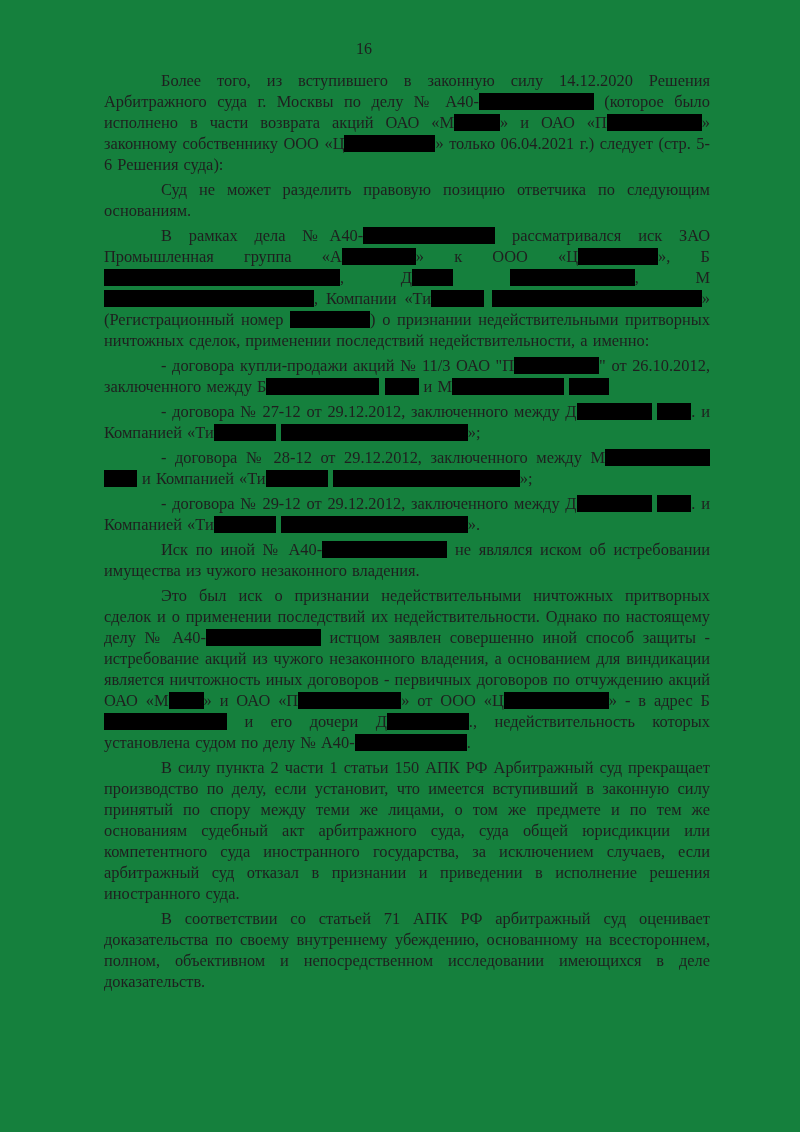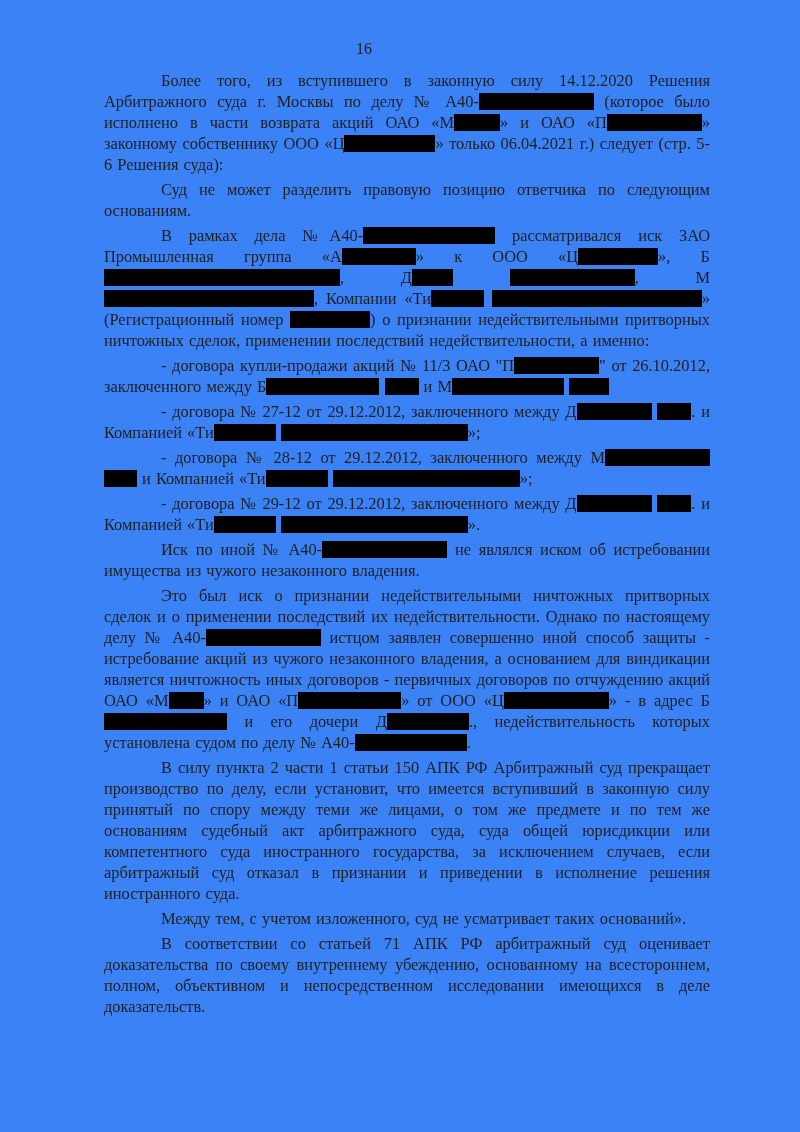"16" div.page { background: #3b82f6 -> #15803d }
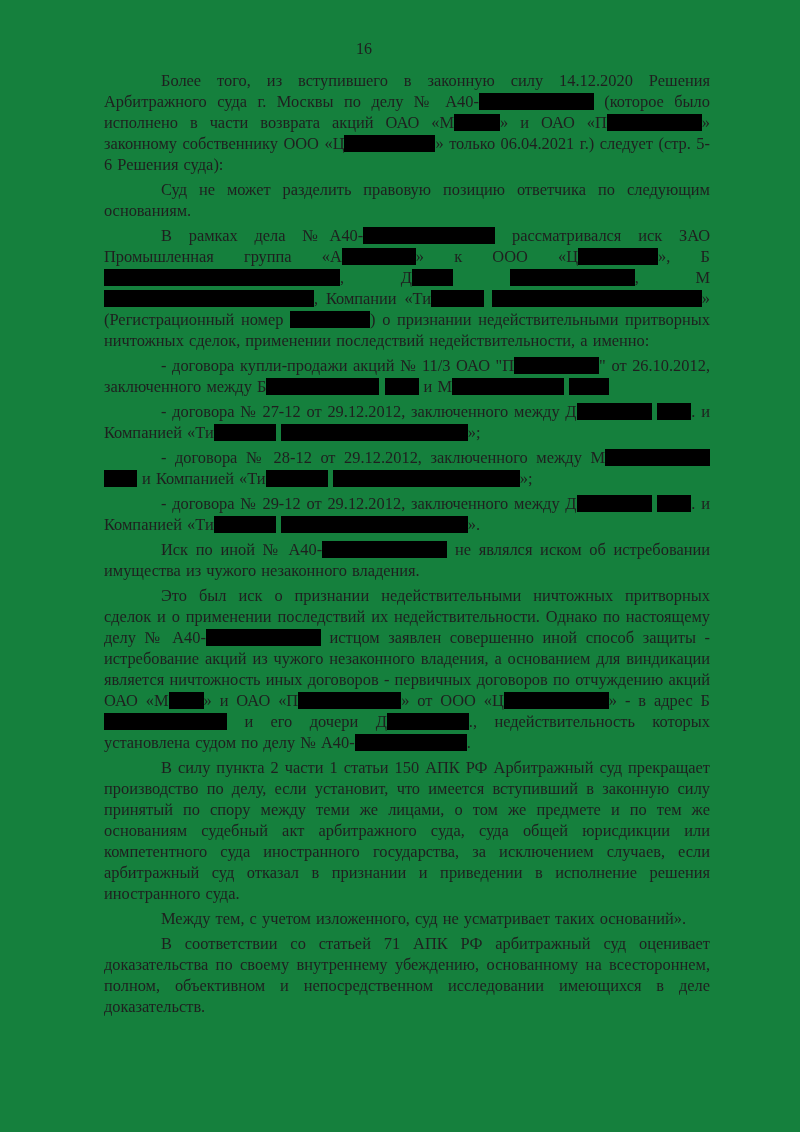"Между тем, с учетом изложенного," p { html: <p><span>Между тем, с учетом изложенного, суд не усматривает таких оснований».</span></p> -> none }
